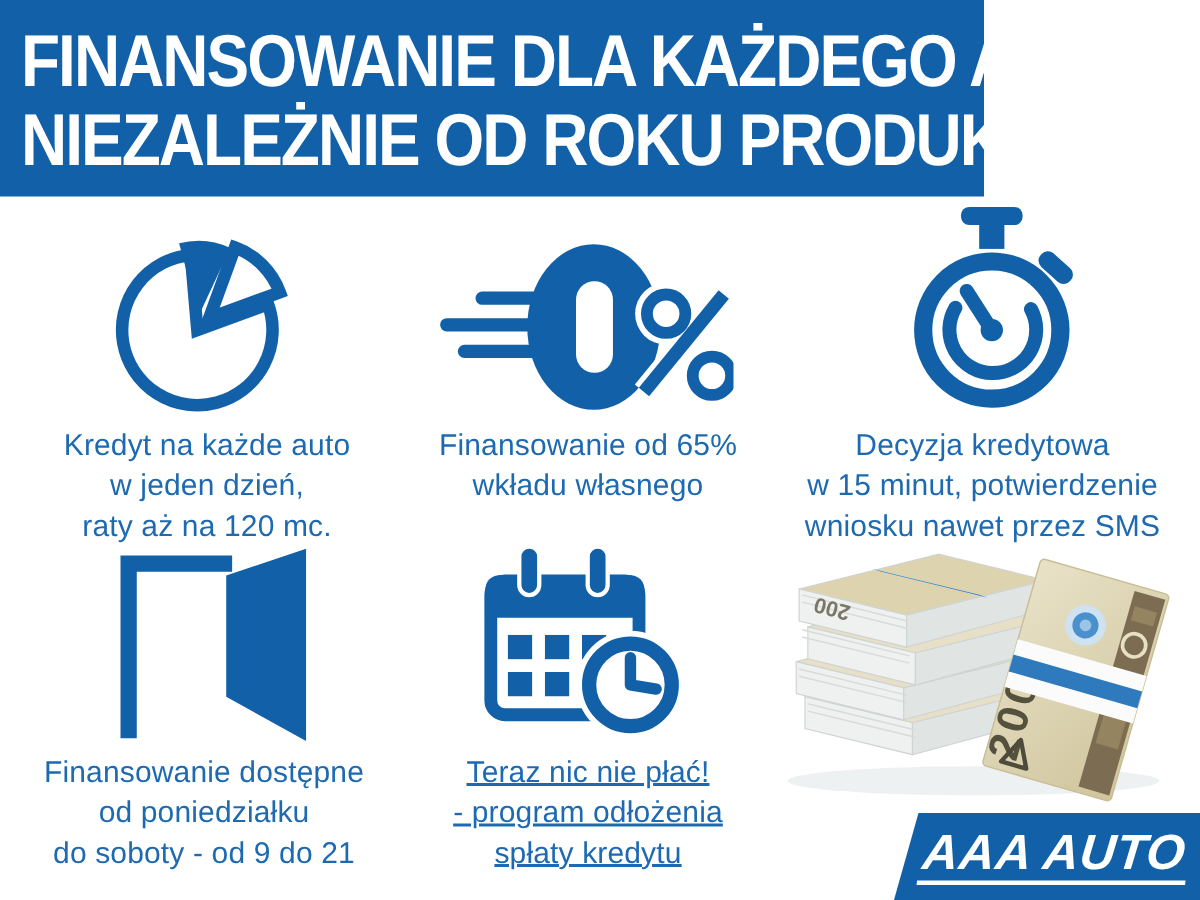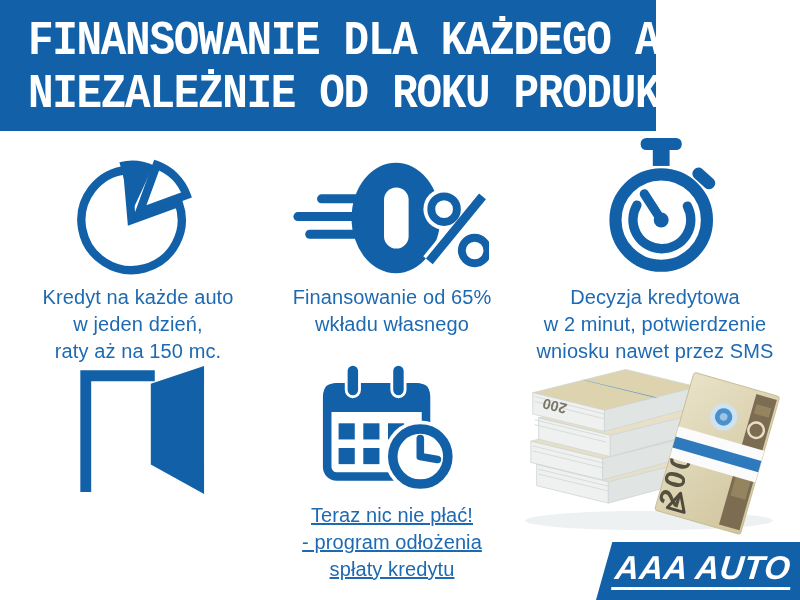"FINANSOWANIE DLA KAŻDEGO AUTA" .header { font-family: Liberation Mono, monospace -> none; padding: 4px 0 0 28px -> 4px 0 0 14px }
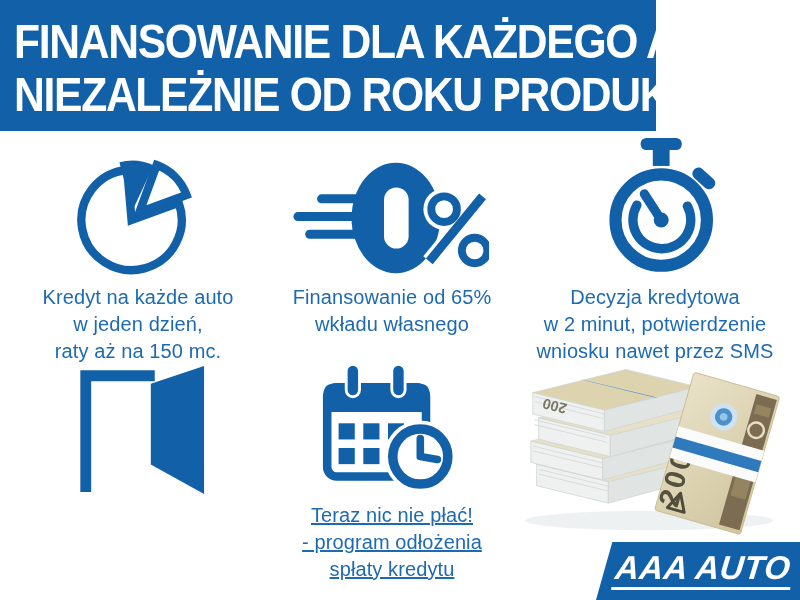"Kredyt na każde auto" div.feature-text { text: 150 -> 120 }
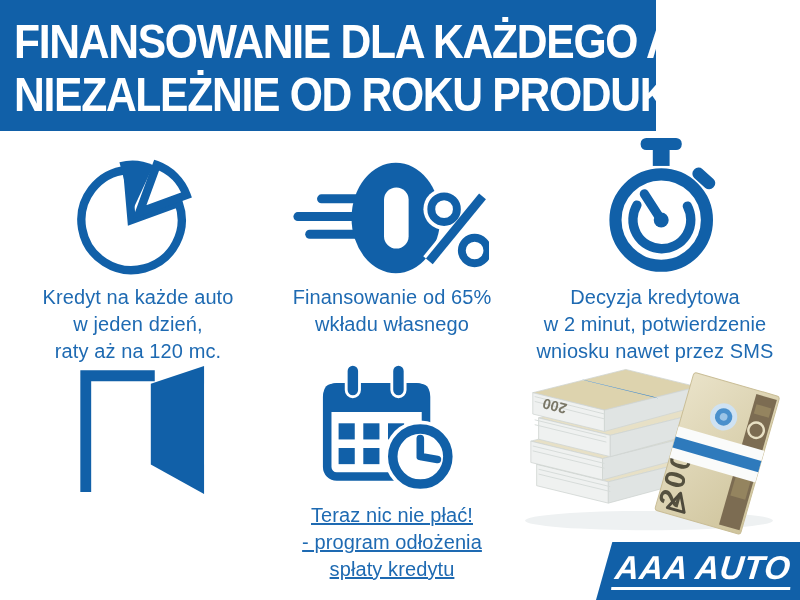"Decyzja kredytowa" div.feature-text { text: 2 -> 15 }
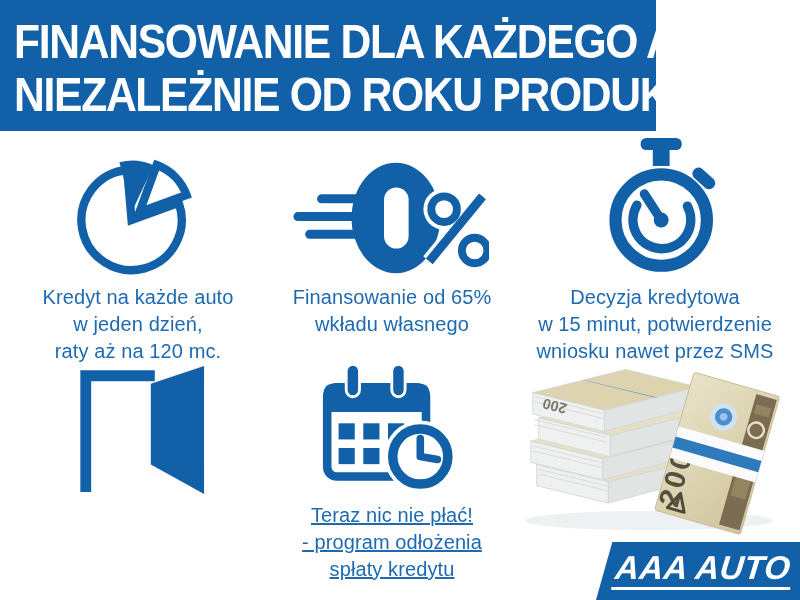"Finansowanie dostępne" div.feature-text { html: none -> <div>Finansowanie dostępne od poniedziałku do soboty - od 9 do 21</div> }
